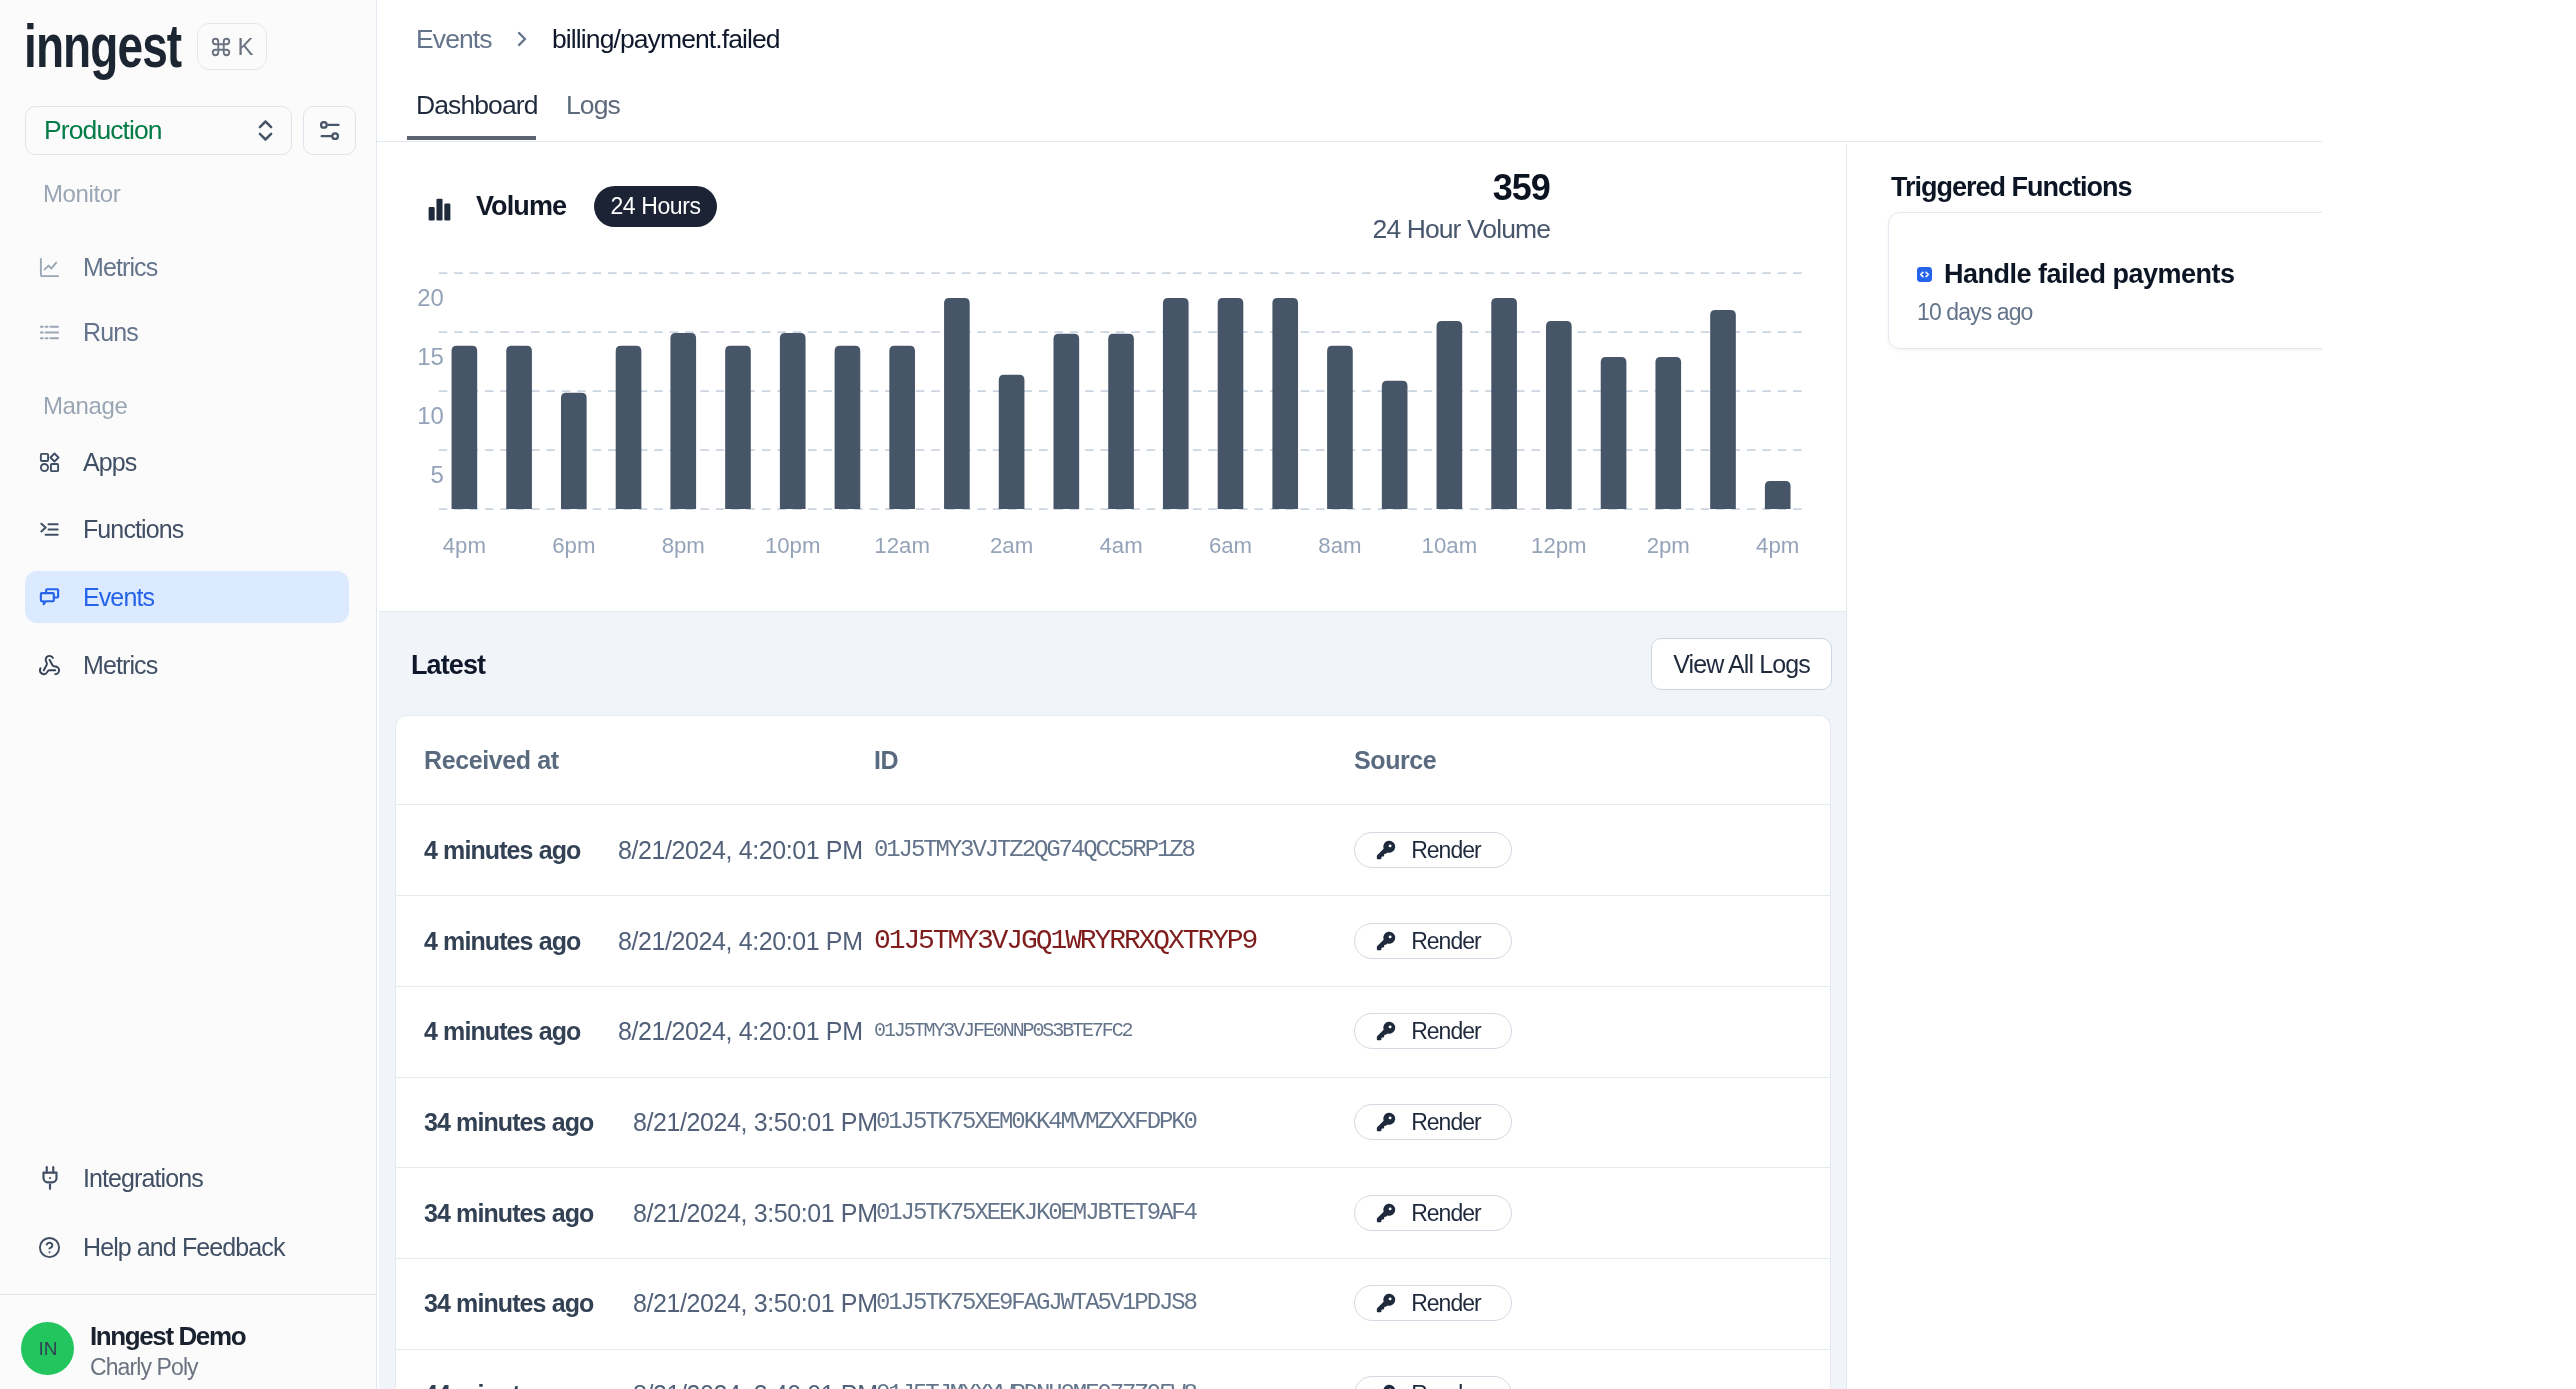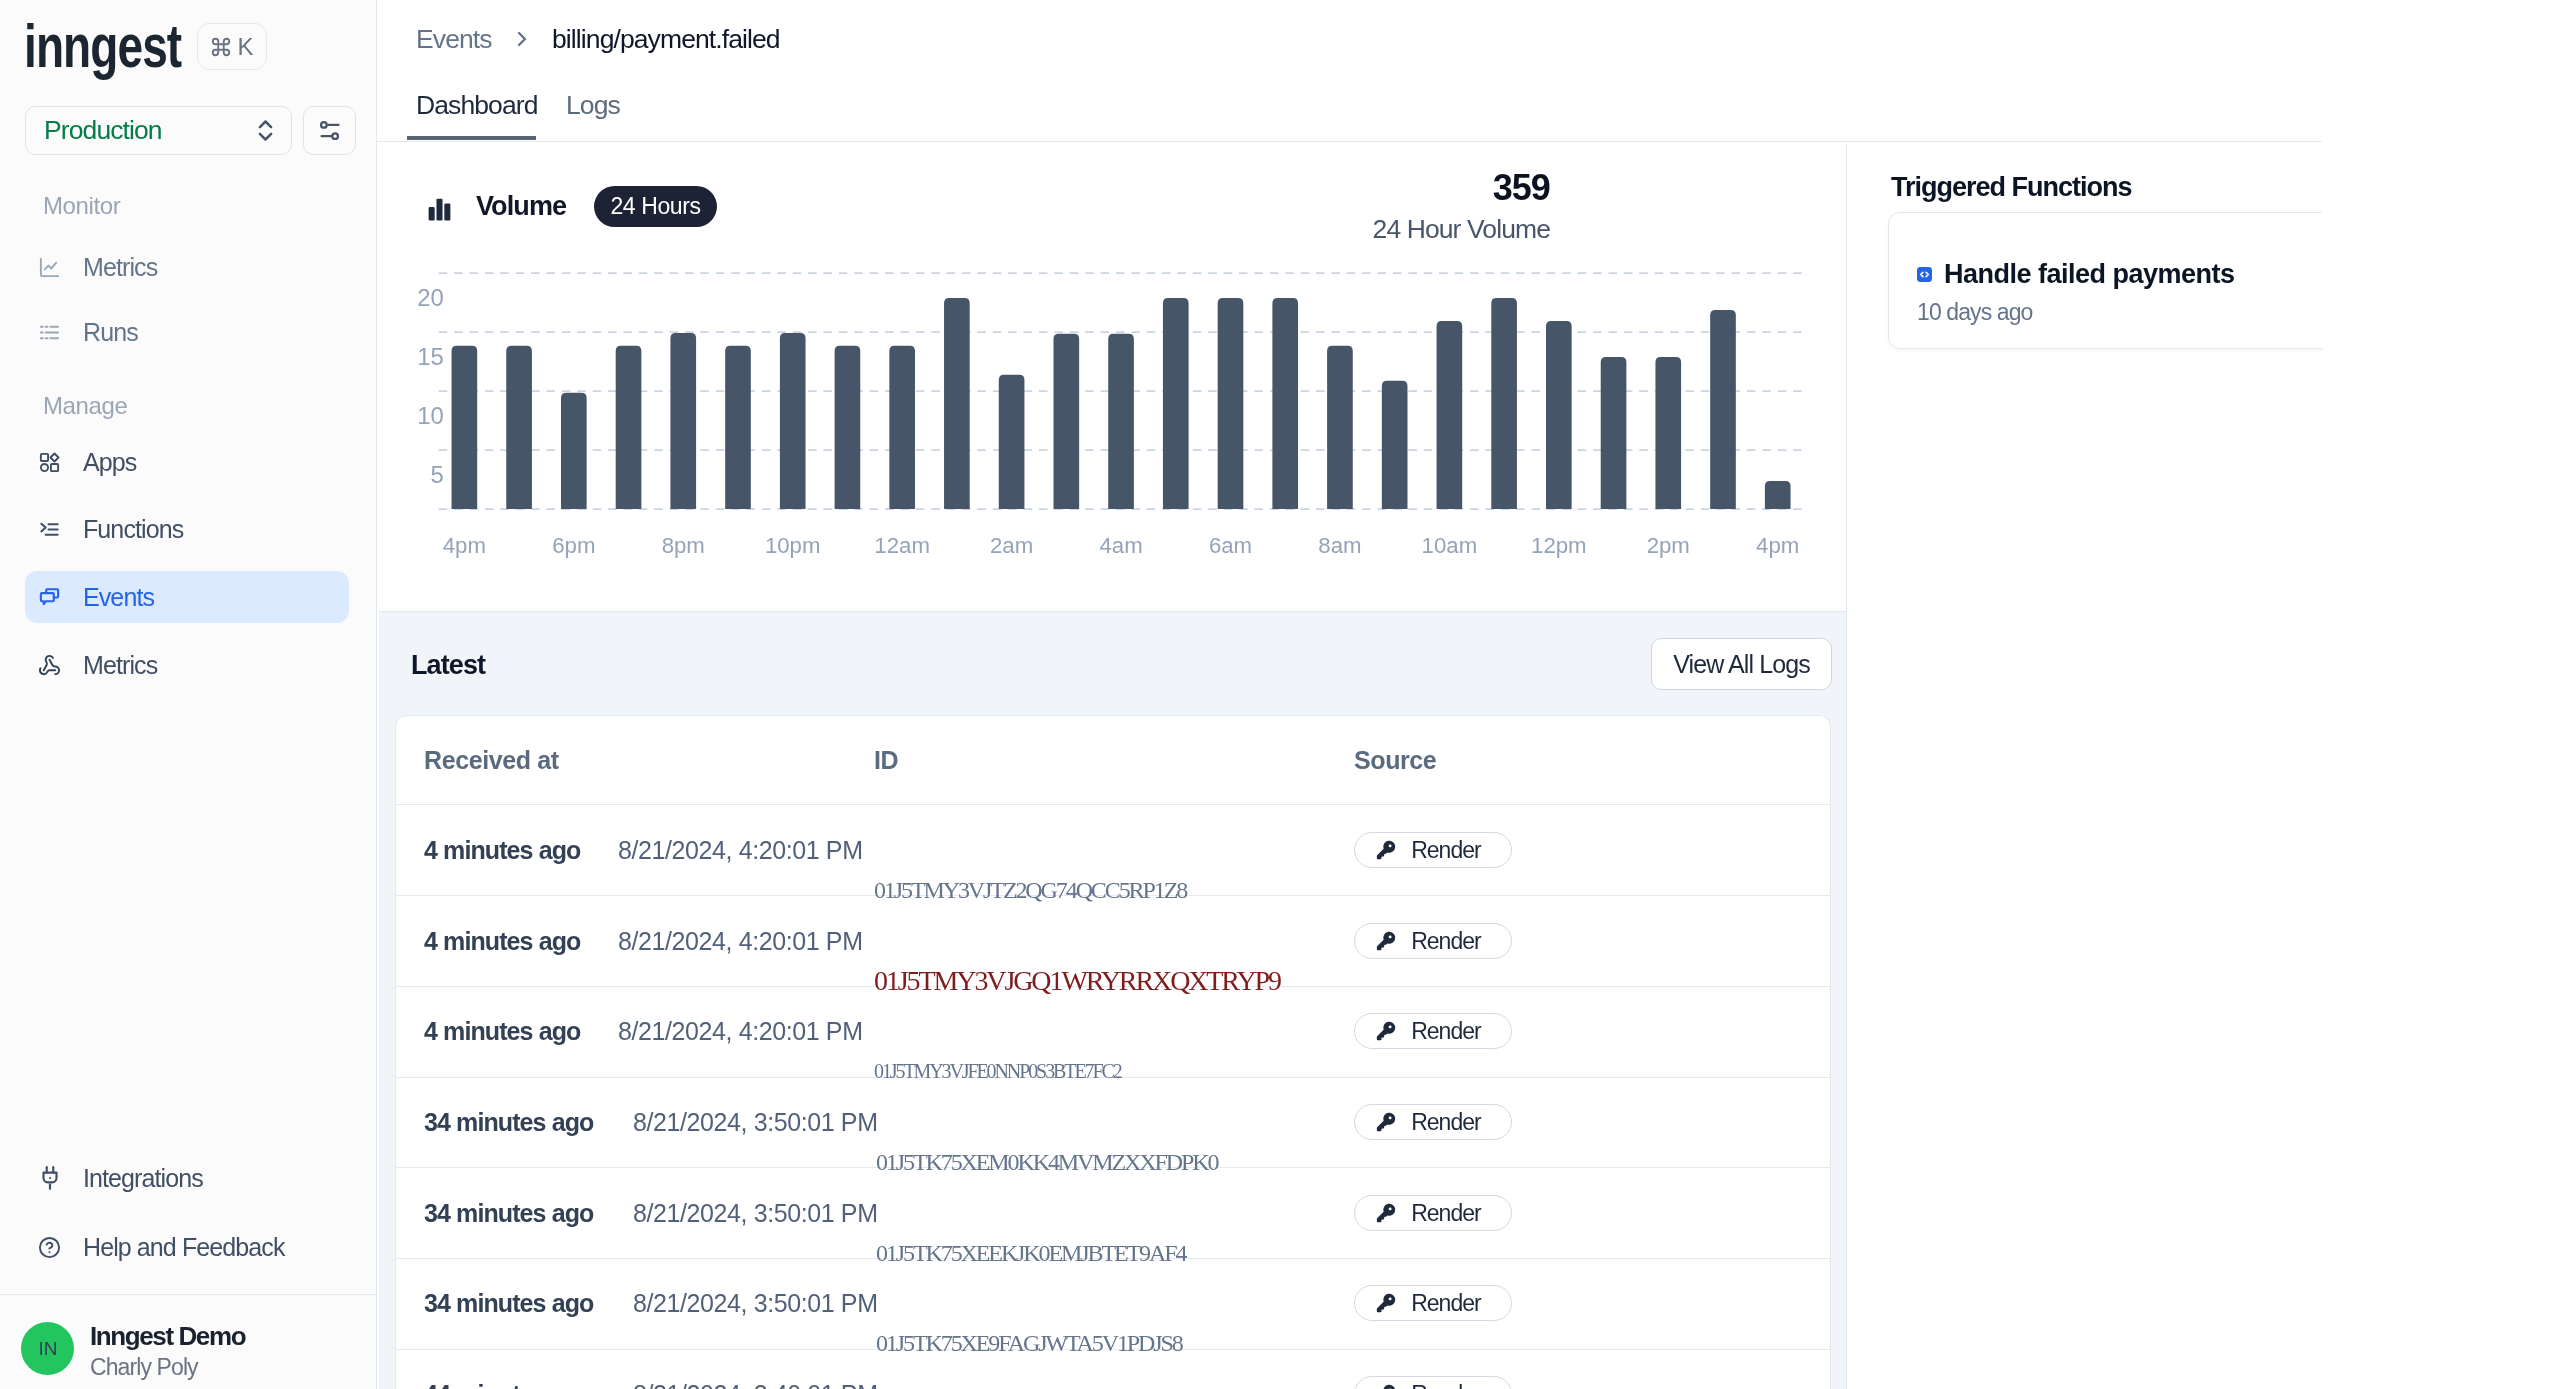"Monitor" div.abs { top: 206px -> 194px }
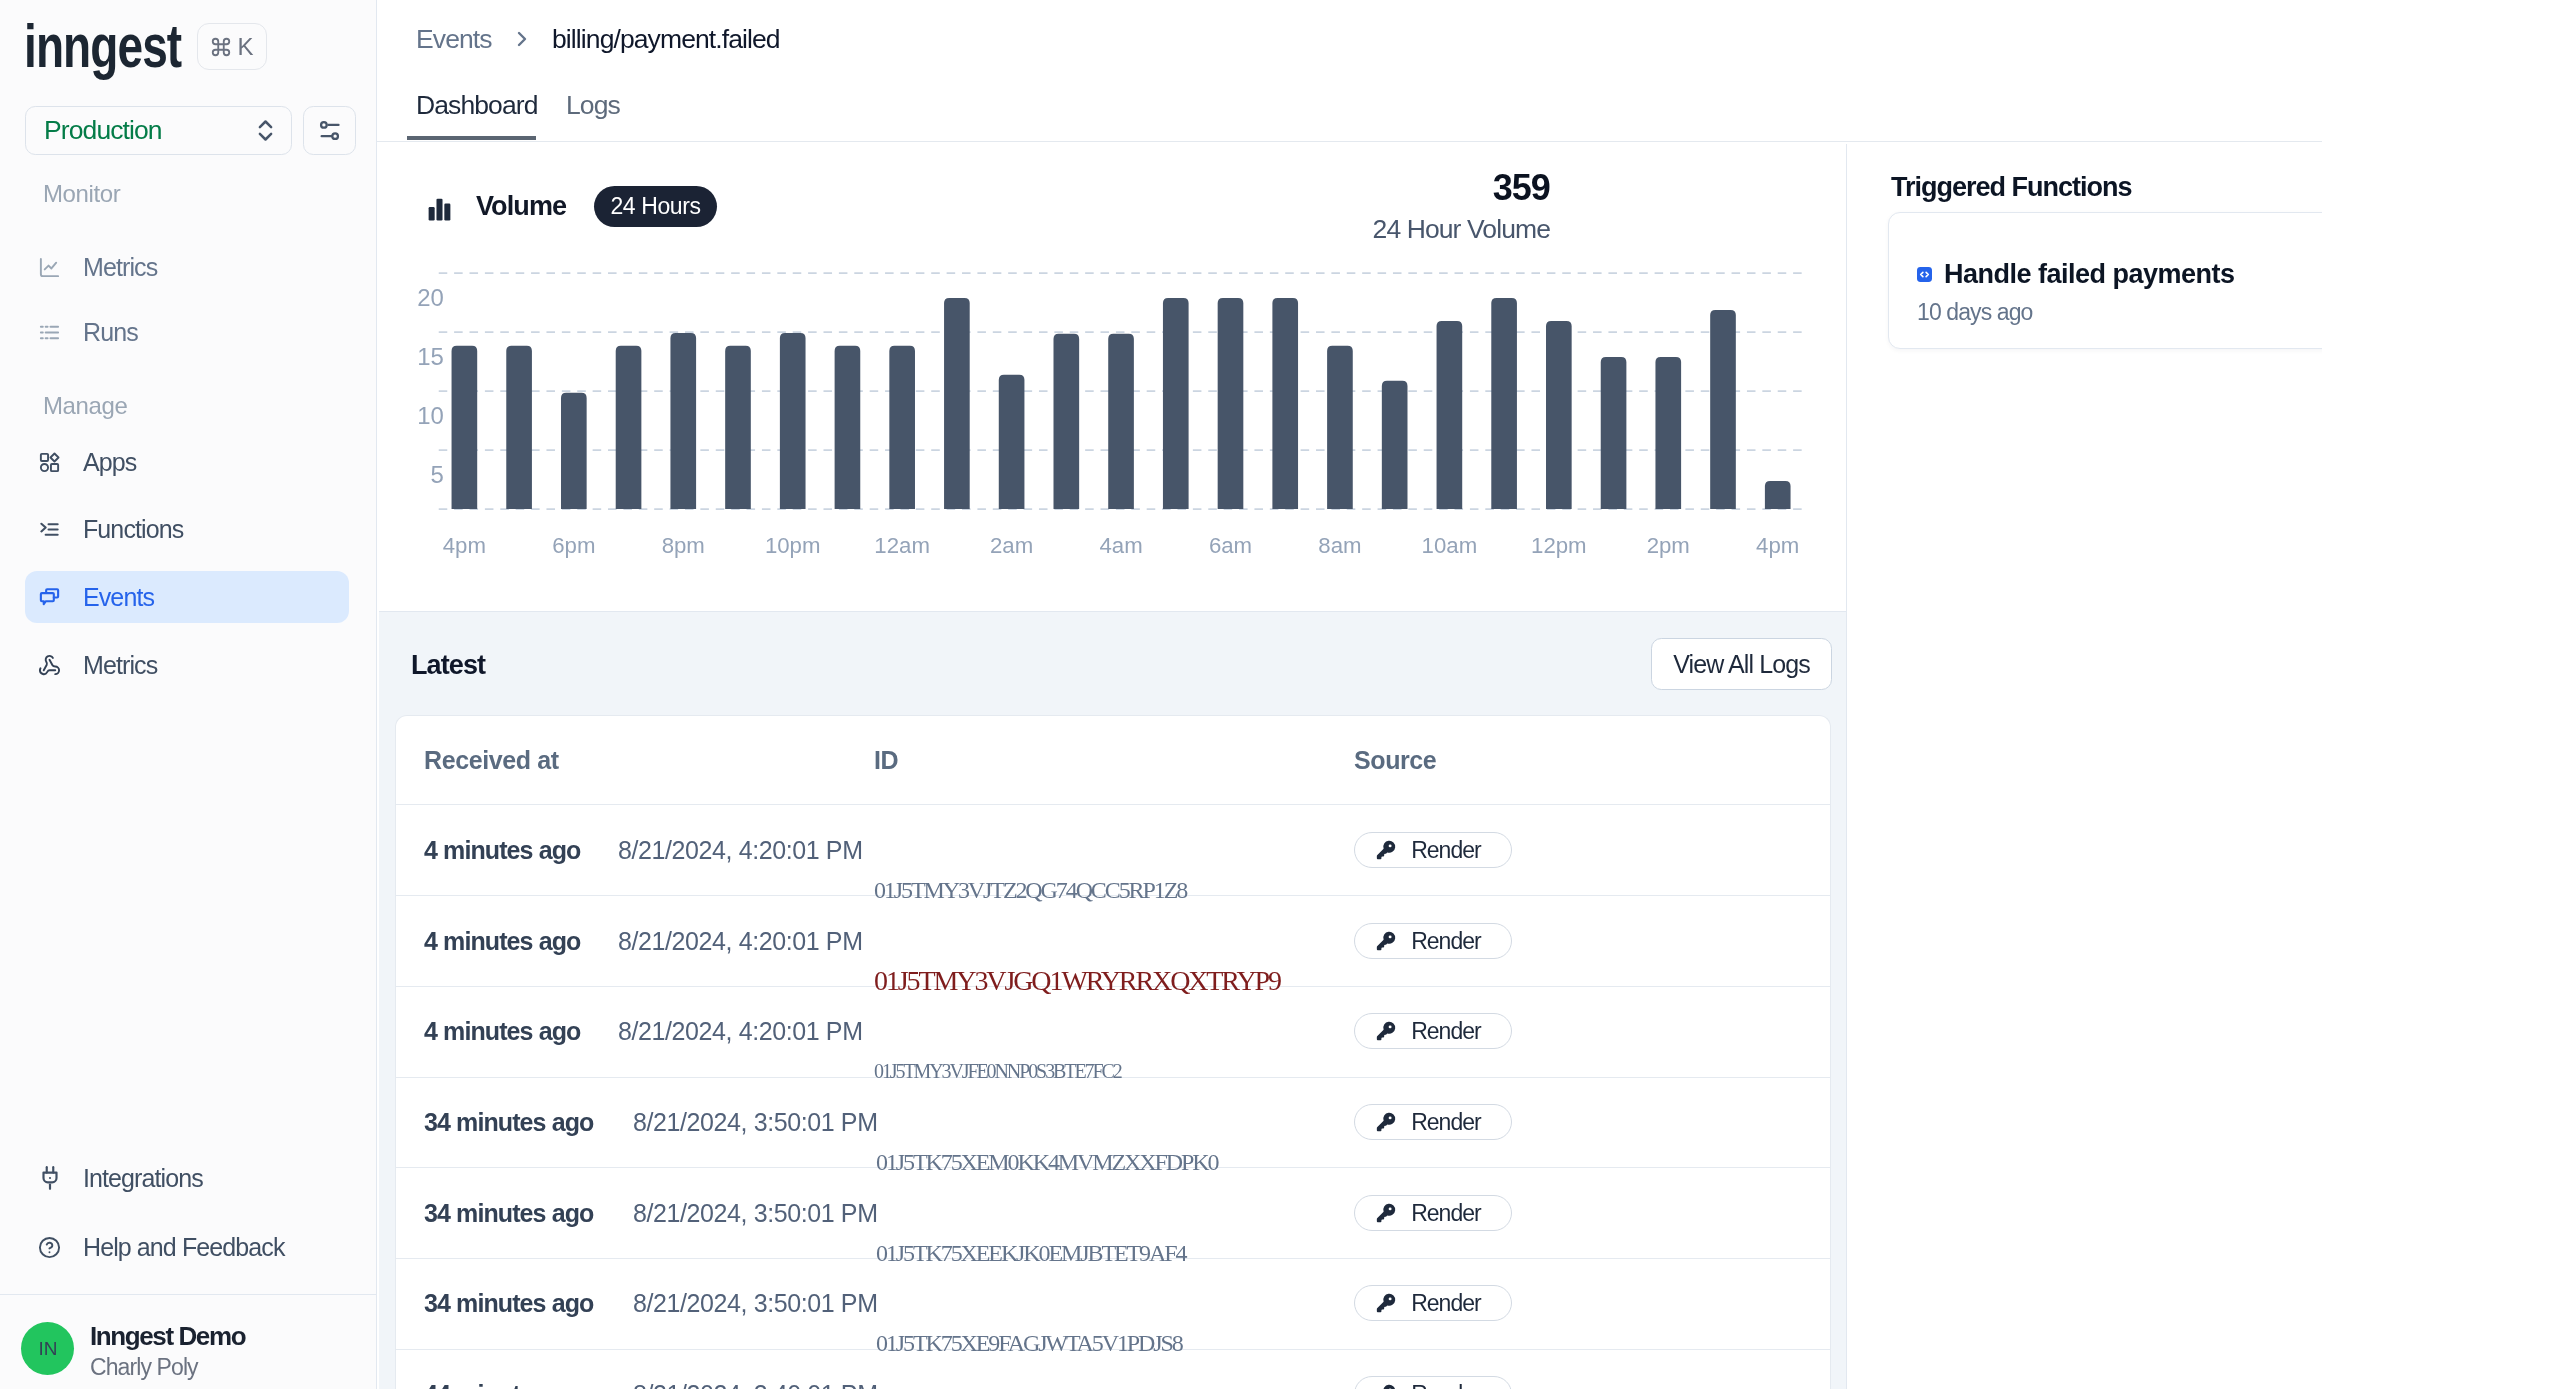"01J5TMY3VJTZ2QG74QCC5RP1Z8" .mono { font-family: Liberation Serif, serif -> Liberation Mono, monospace; margin-top: 40px -> none }
